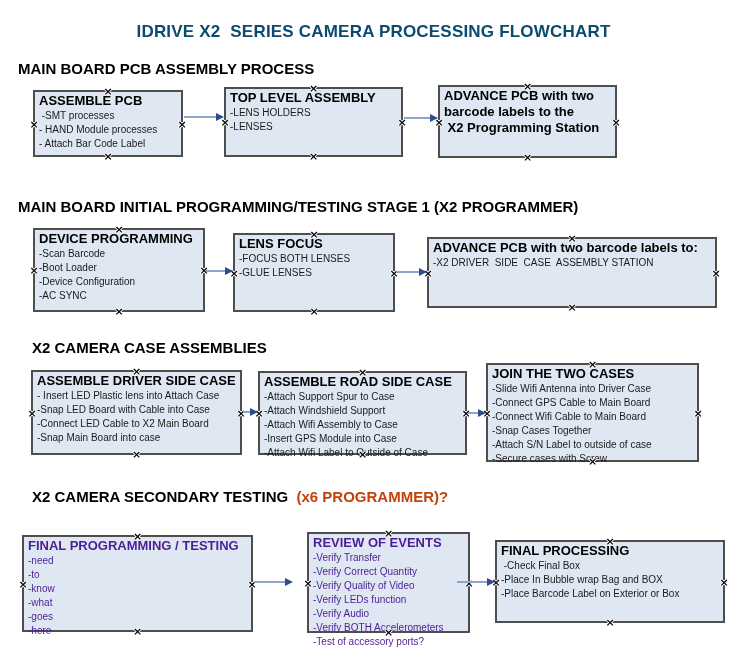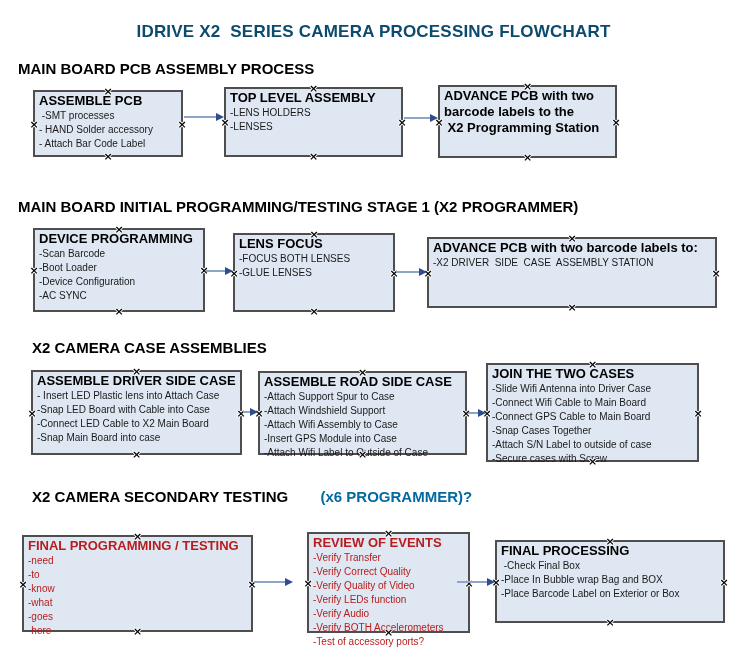"- HAND Solder accessory" div.bl { text: Solder accessory -> Module processes }
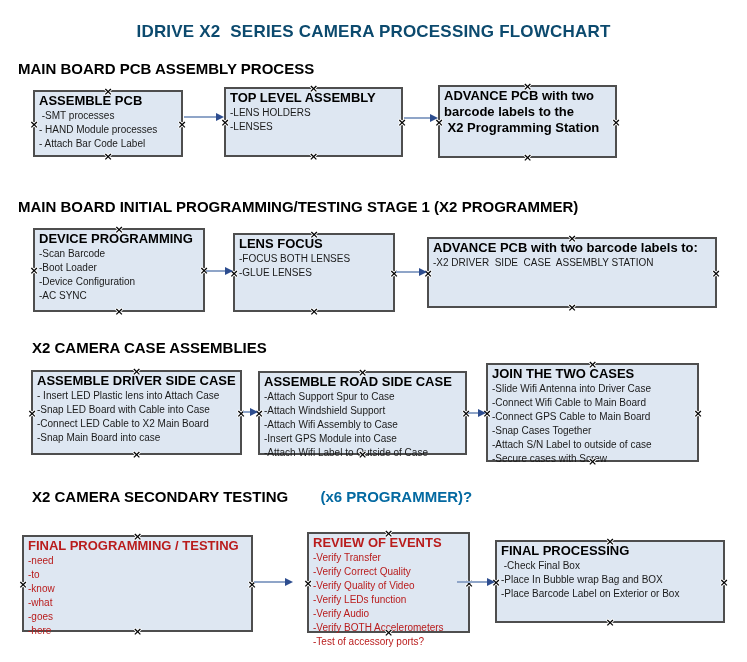"-Connect Wifi Cable to Main" div.bl { order: before "-Connect GPS Cable to Main" -> after "-Connect GPS Cable to Main" }
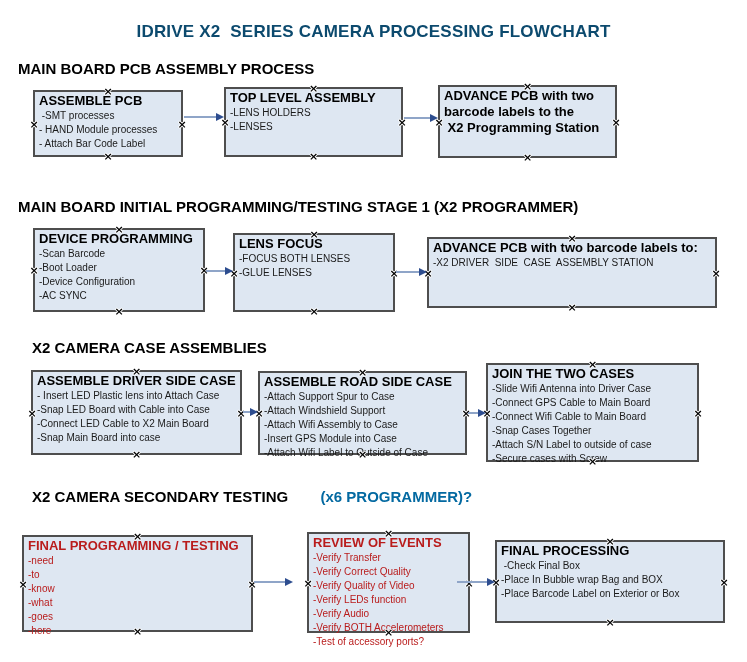"(x6 PROGRAMMER)?" .sec-h .red-part { color: #0369a1 -> #c2410c; margin-left: 24px -> none }
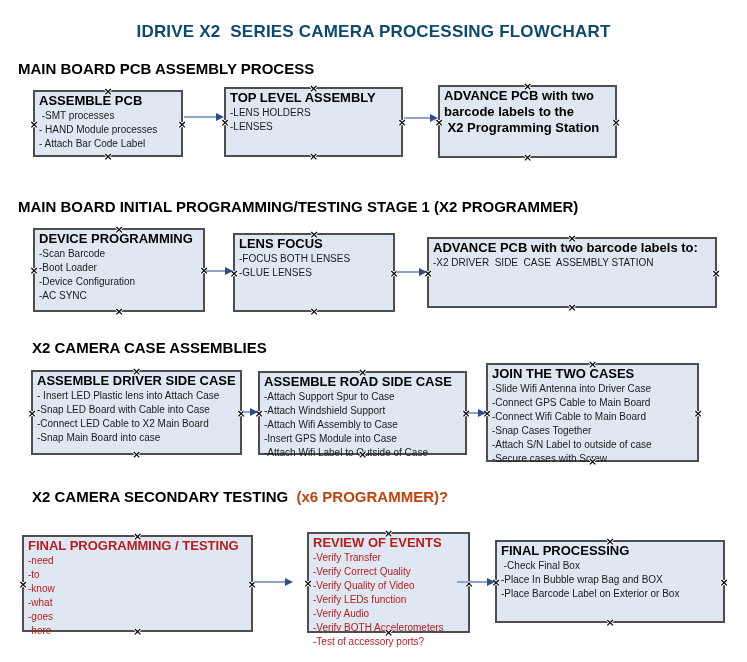"FINAL PROGRAMMING / TESTING" .fbox.red .bt,.fbox.red .bl { color: #b91c1c -> #4c1d95 }
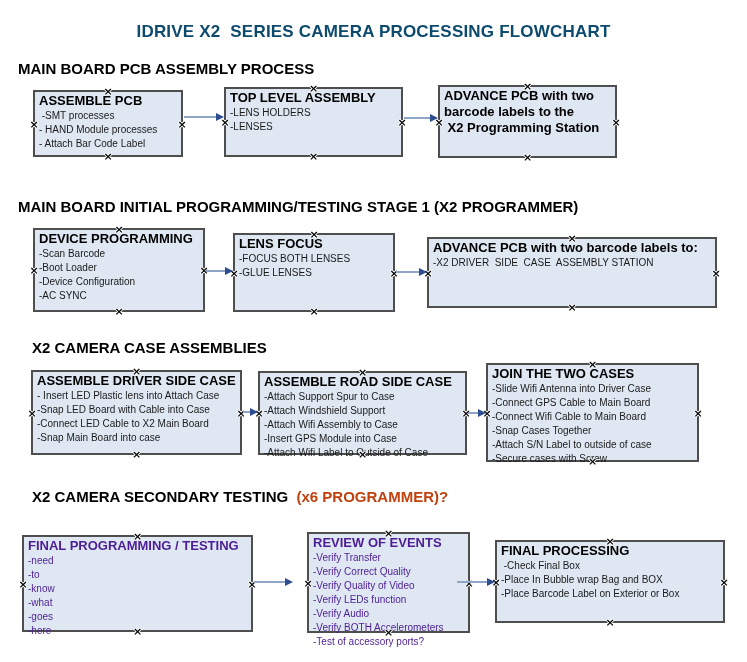"-Verify Correct Quality" div.bl { text: Quality -> Quantity }
